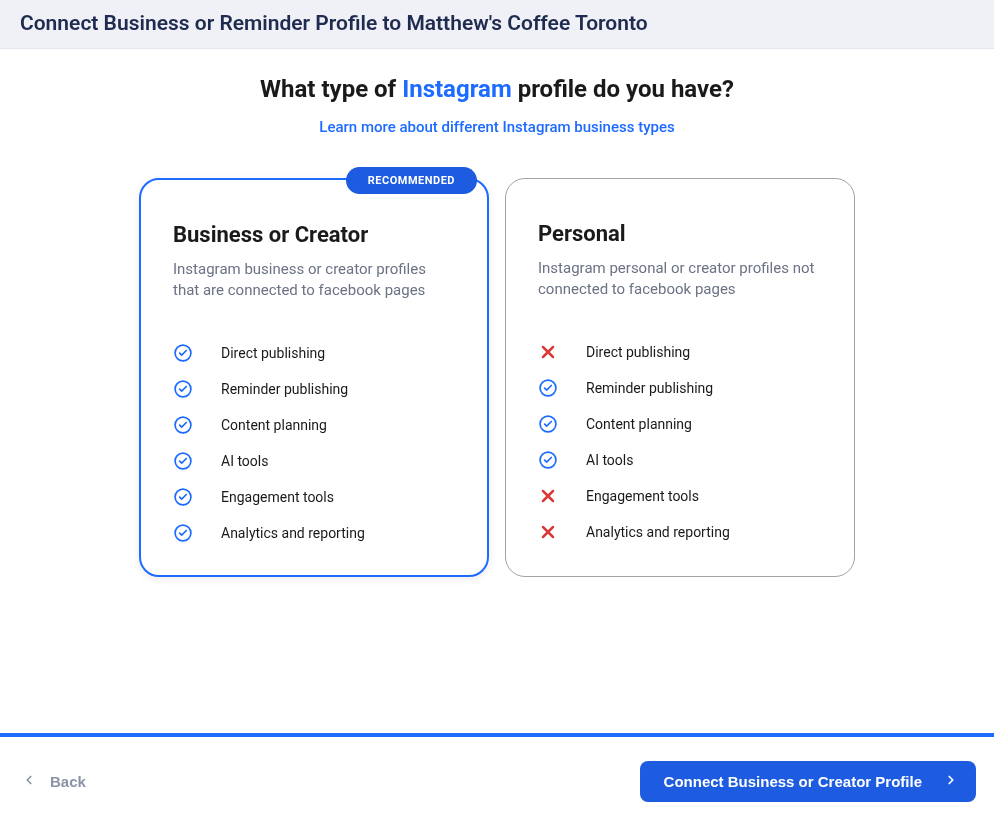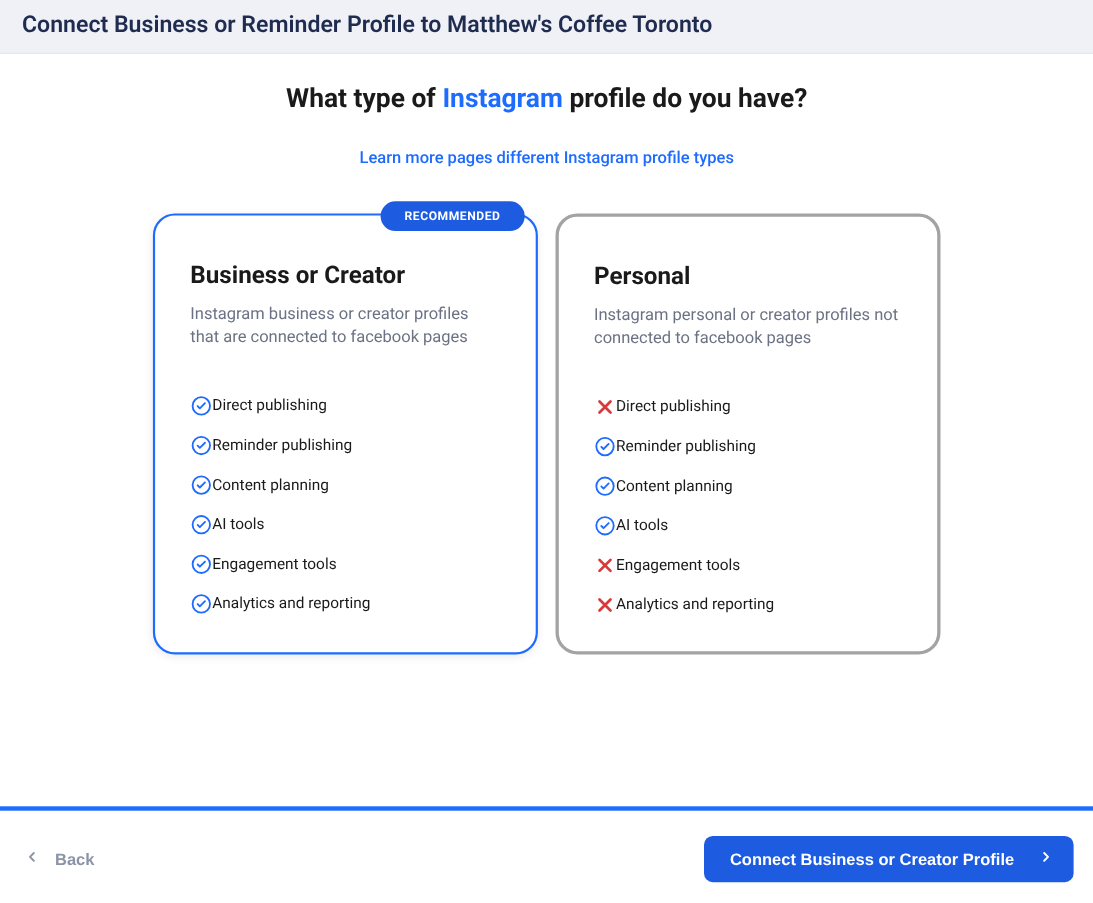"What type of Instagram profile" .question { margin-bottom: 30px -> 14px }
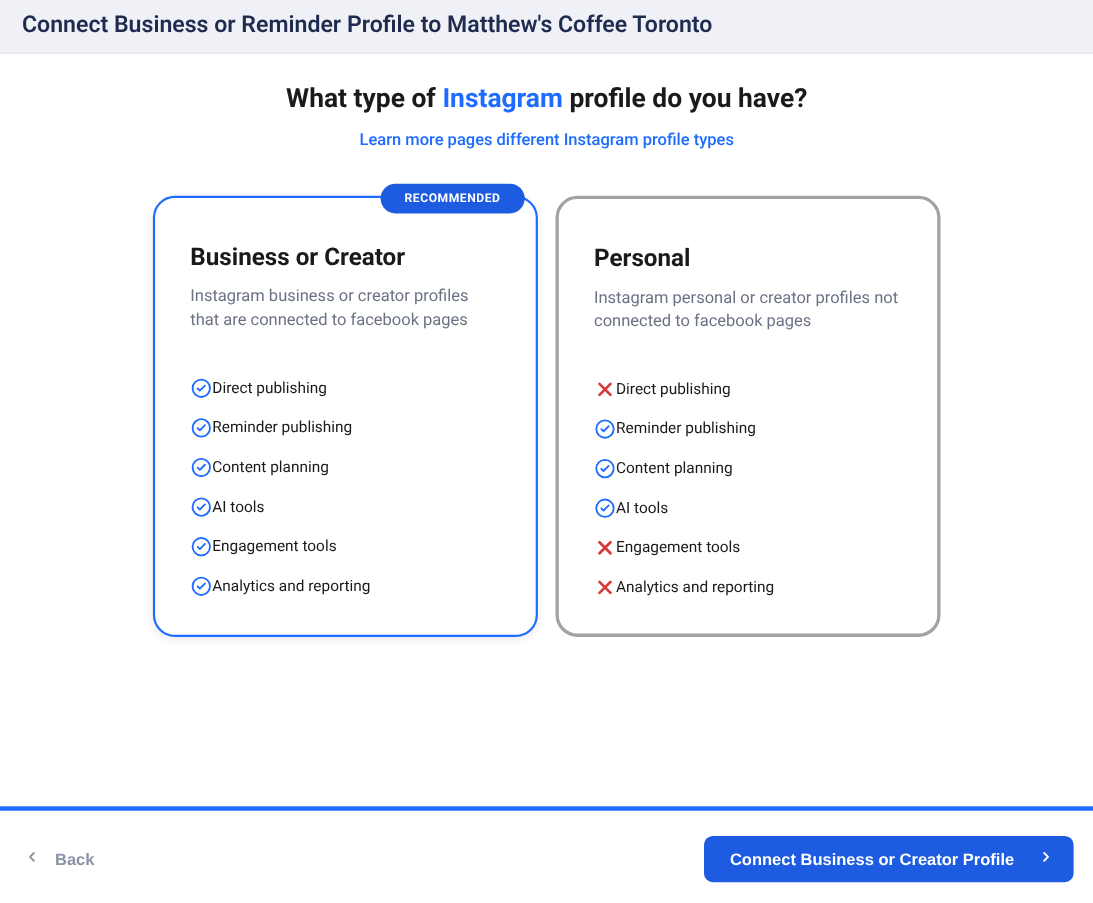"Learn more pages different Instagram" a.learn-link { text: pages different Instagram profile -> about different Instagram business }
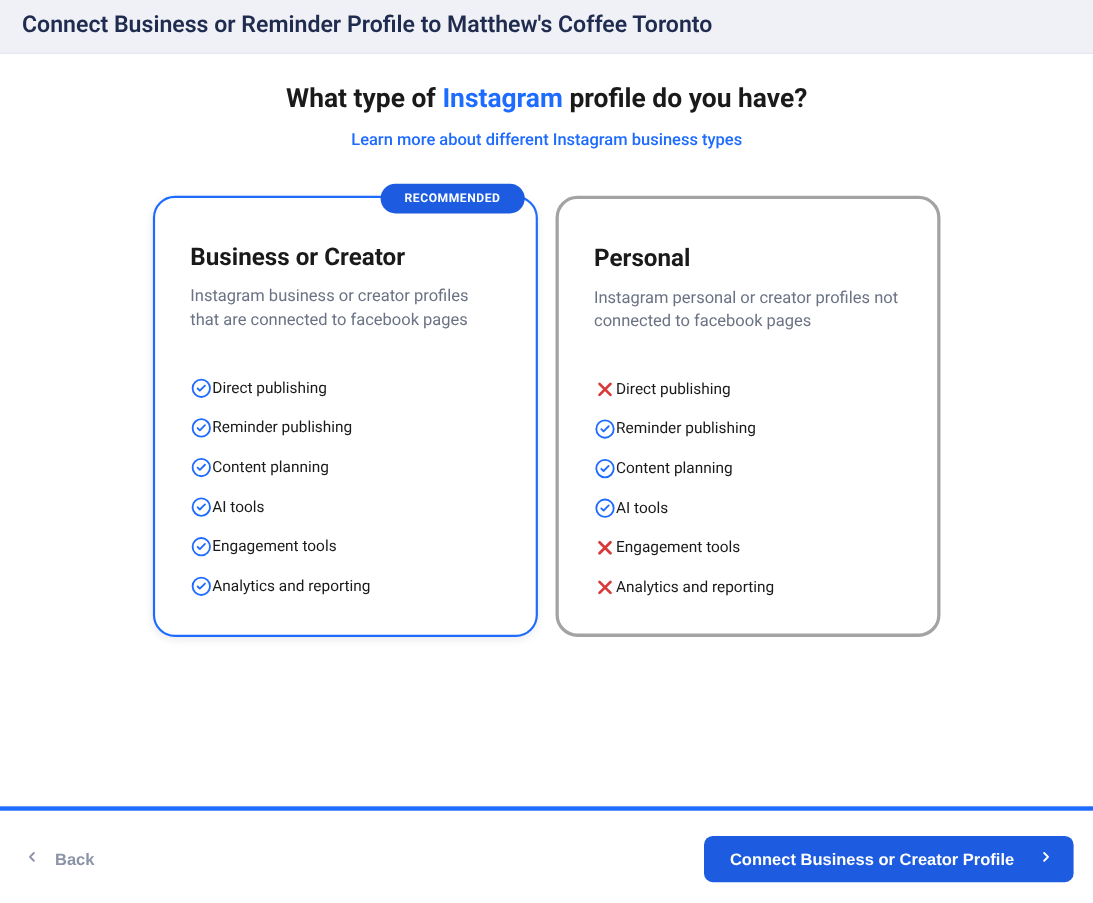"Personal" .card { border: 3px solid #a3a3a3 -> 1px solid #a3a3a3 }
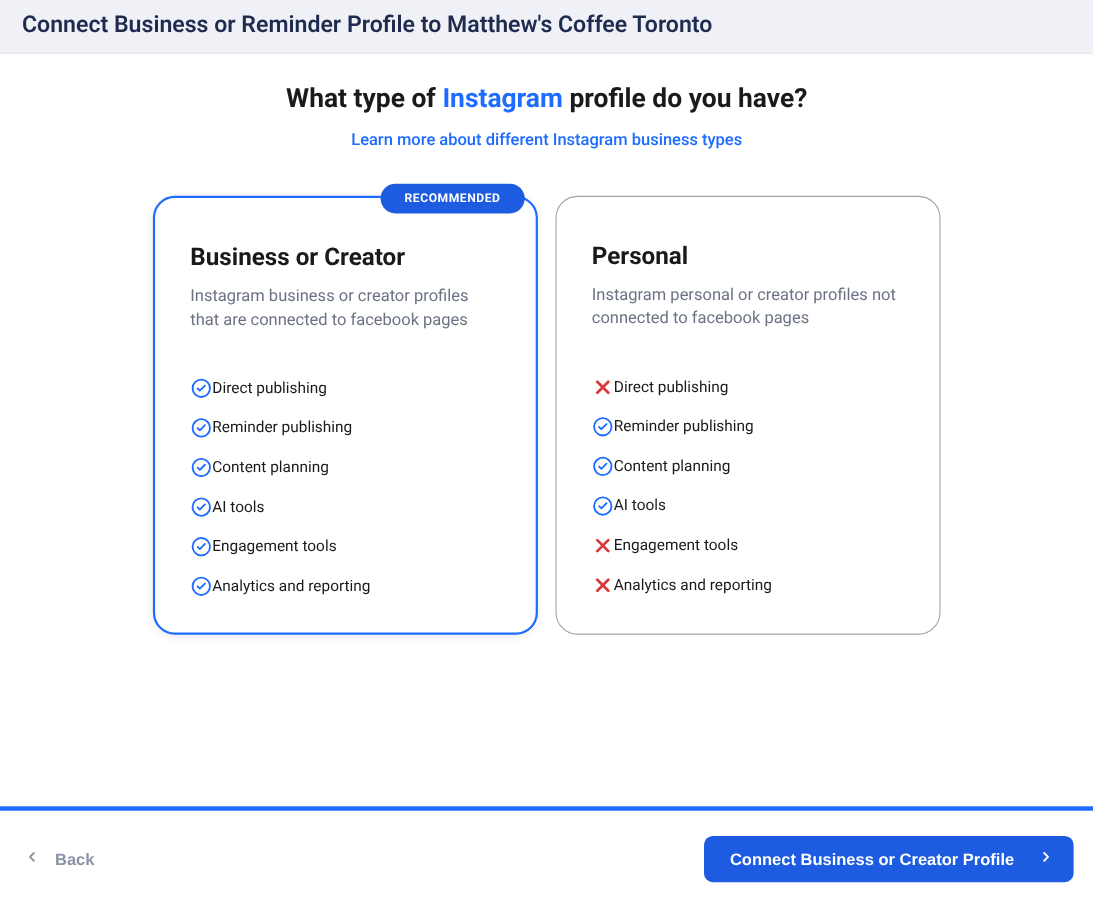"Direct publishing" .feature { gap: 0 -> 28px }
